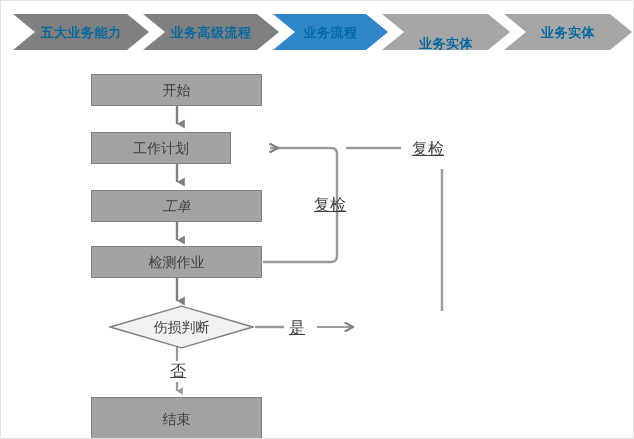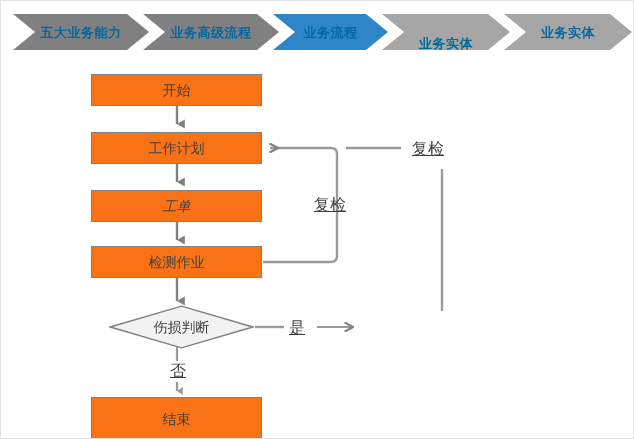"开始" .node-box { background: #f97316 -> #a3a3a3 }
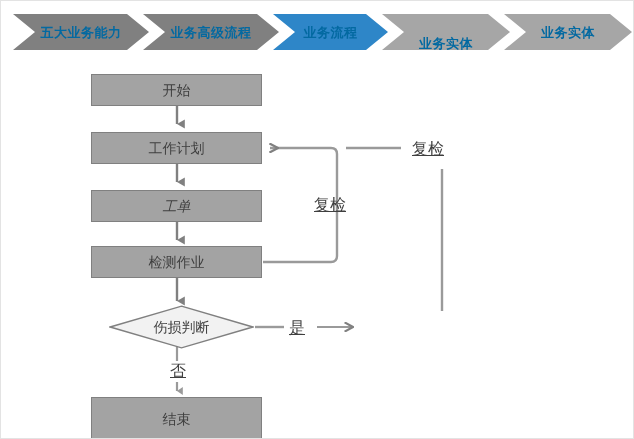"工作计划" div.node-box { width: 171px -> 140px }
